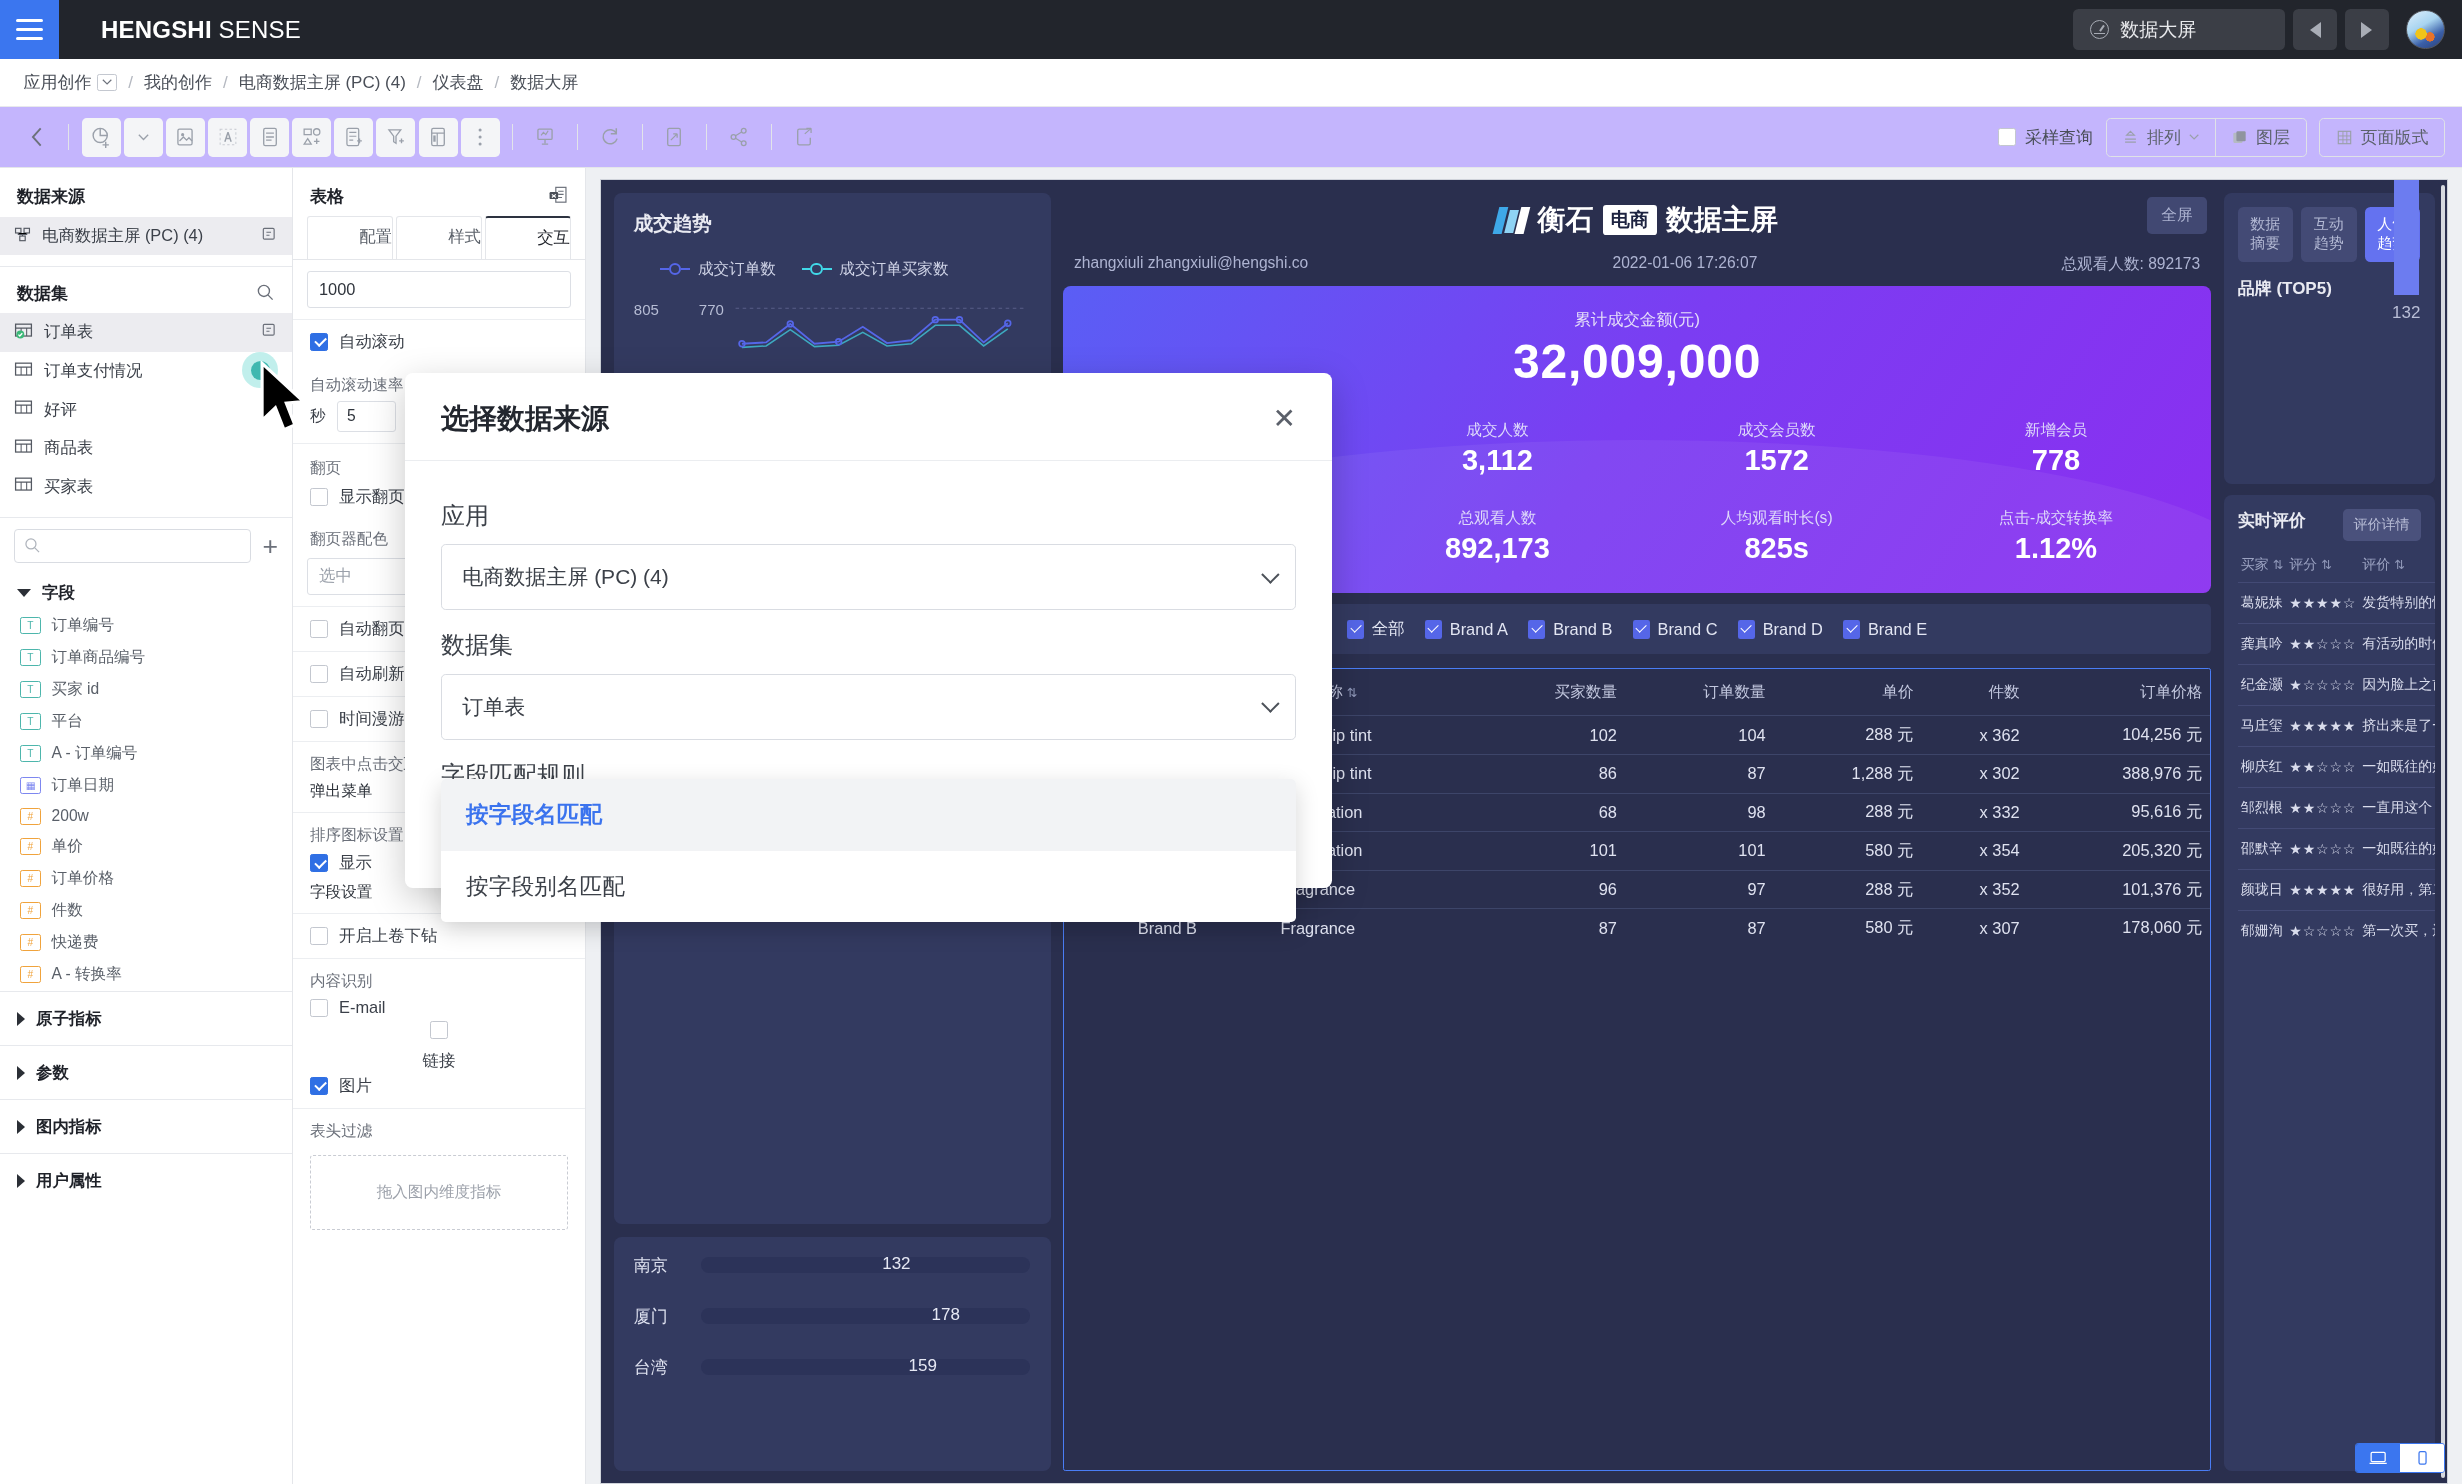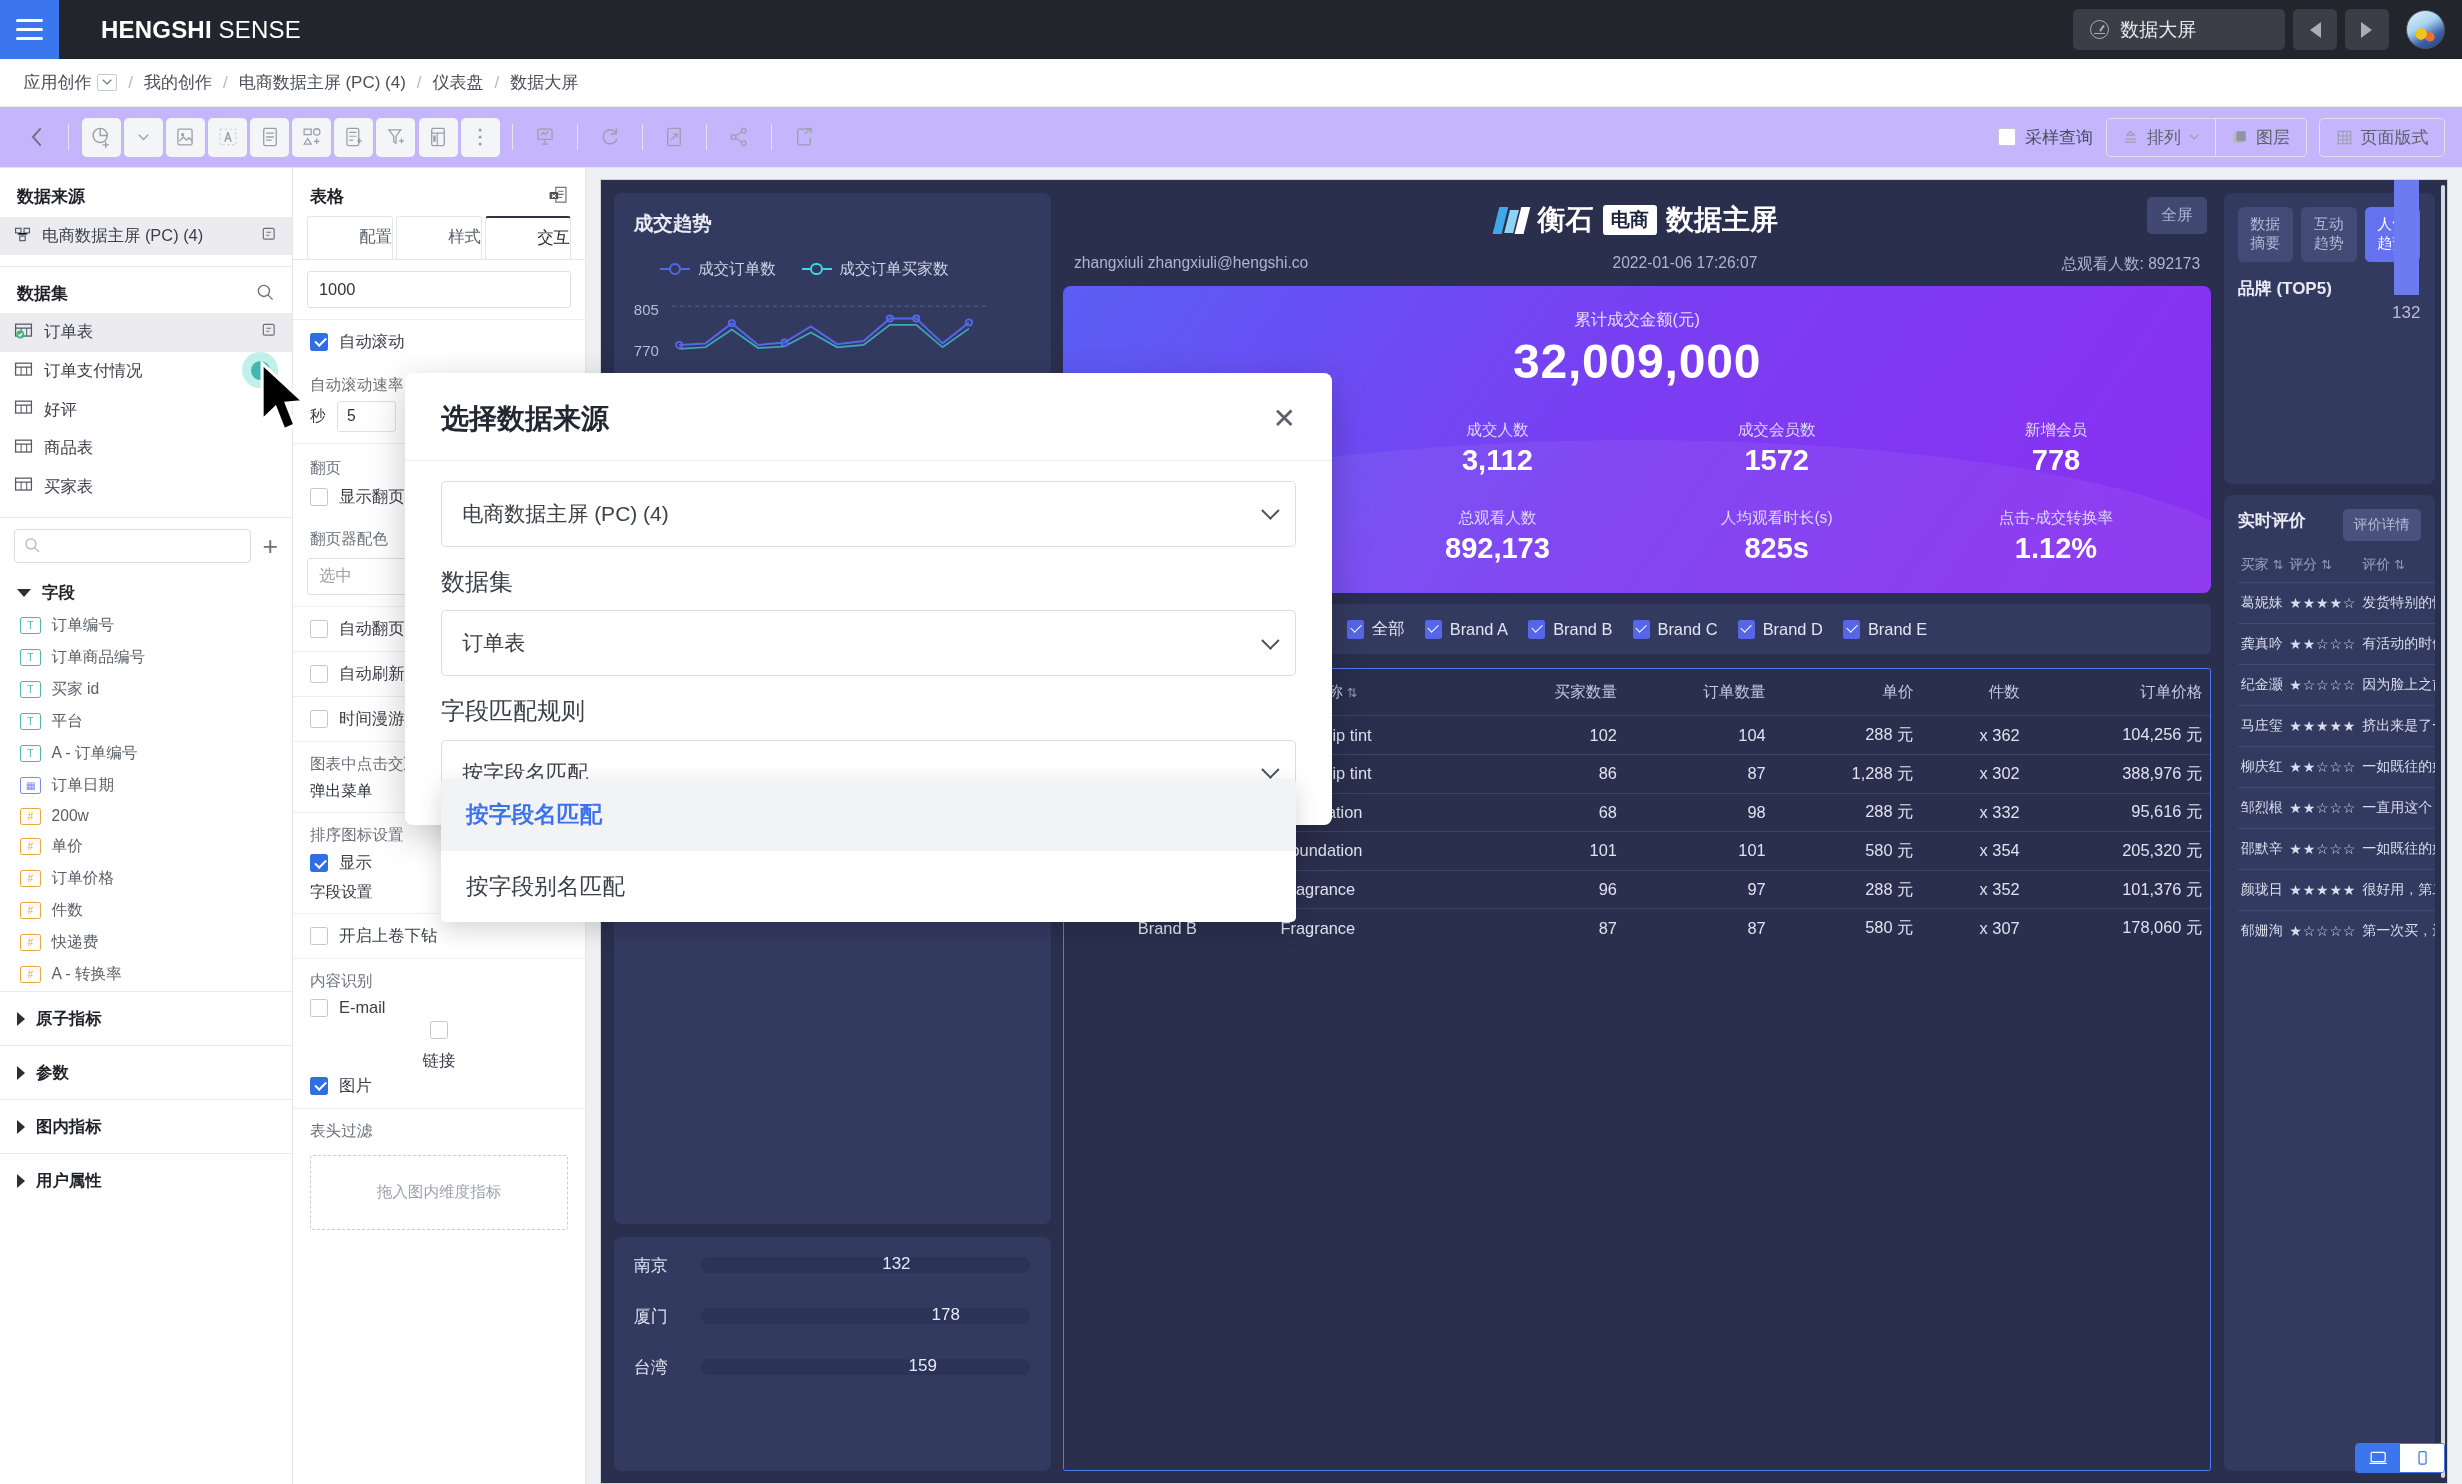"805" div { flex-direction: column -> row; gap: 24px -> 40px }
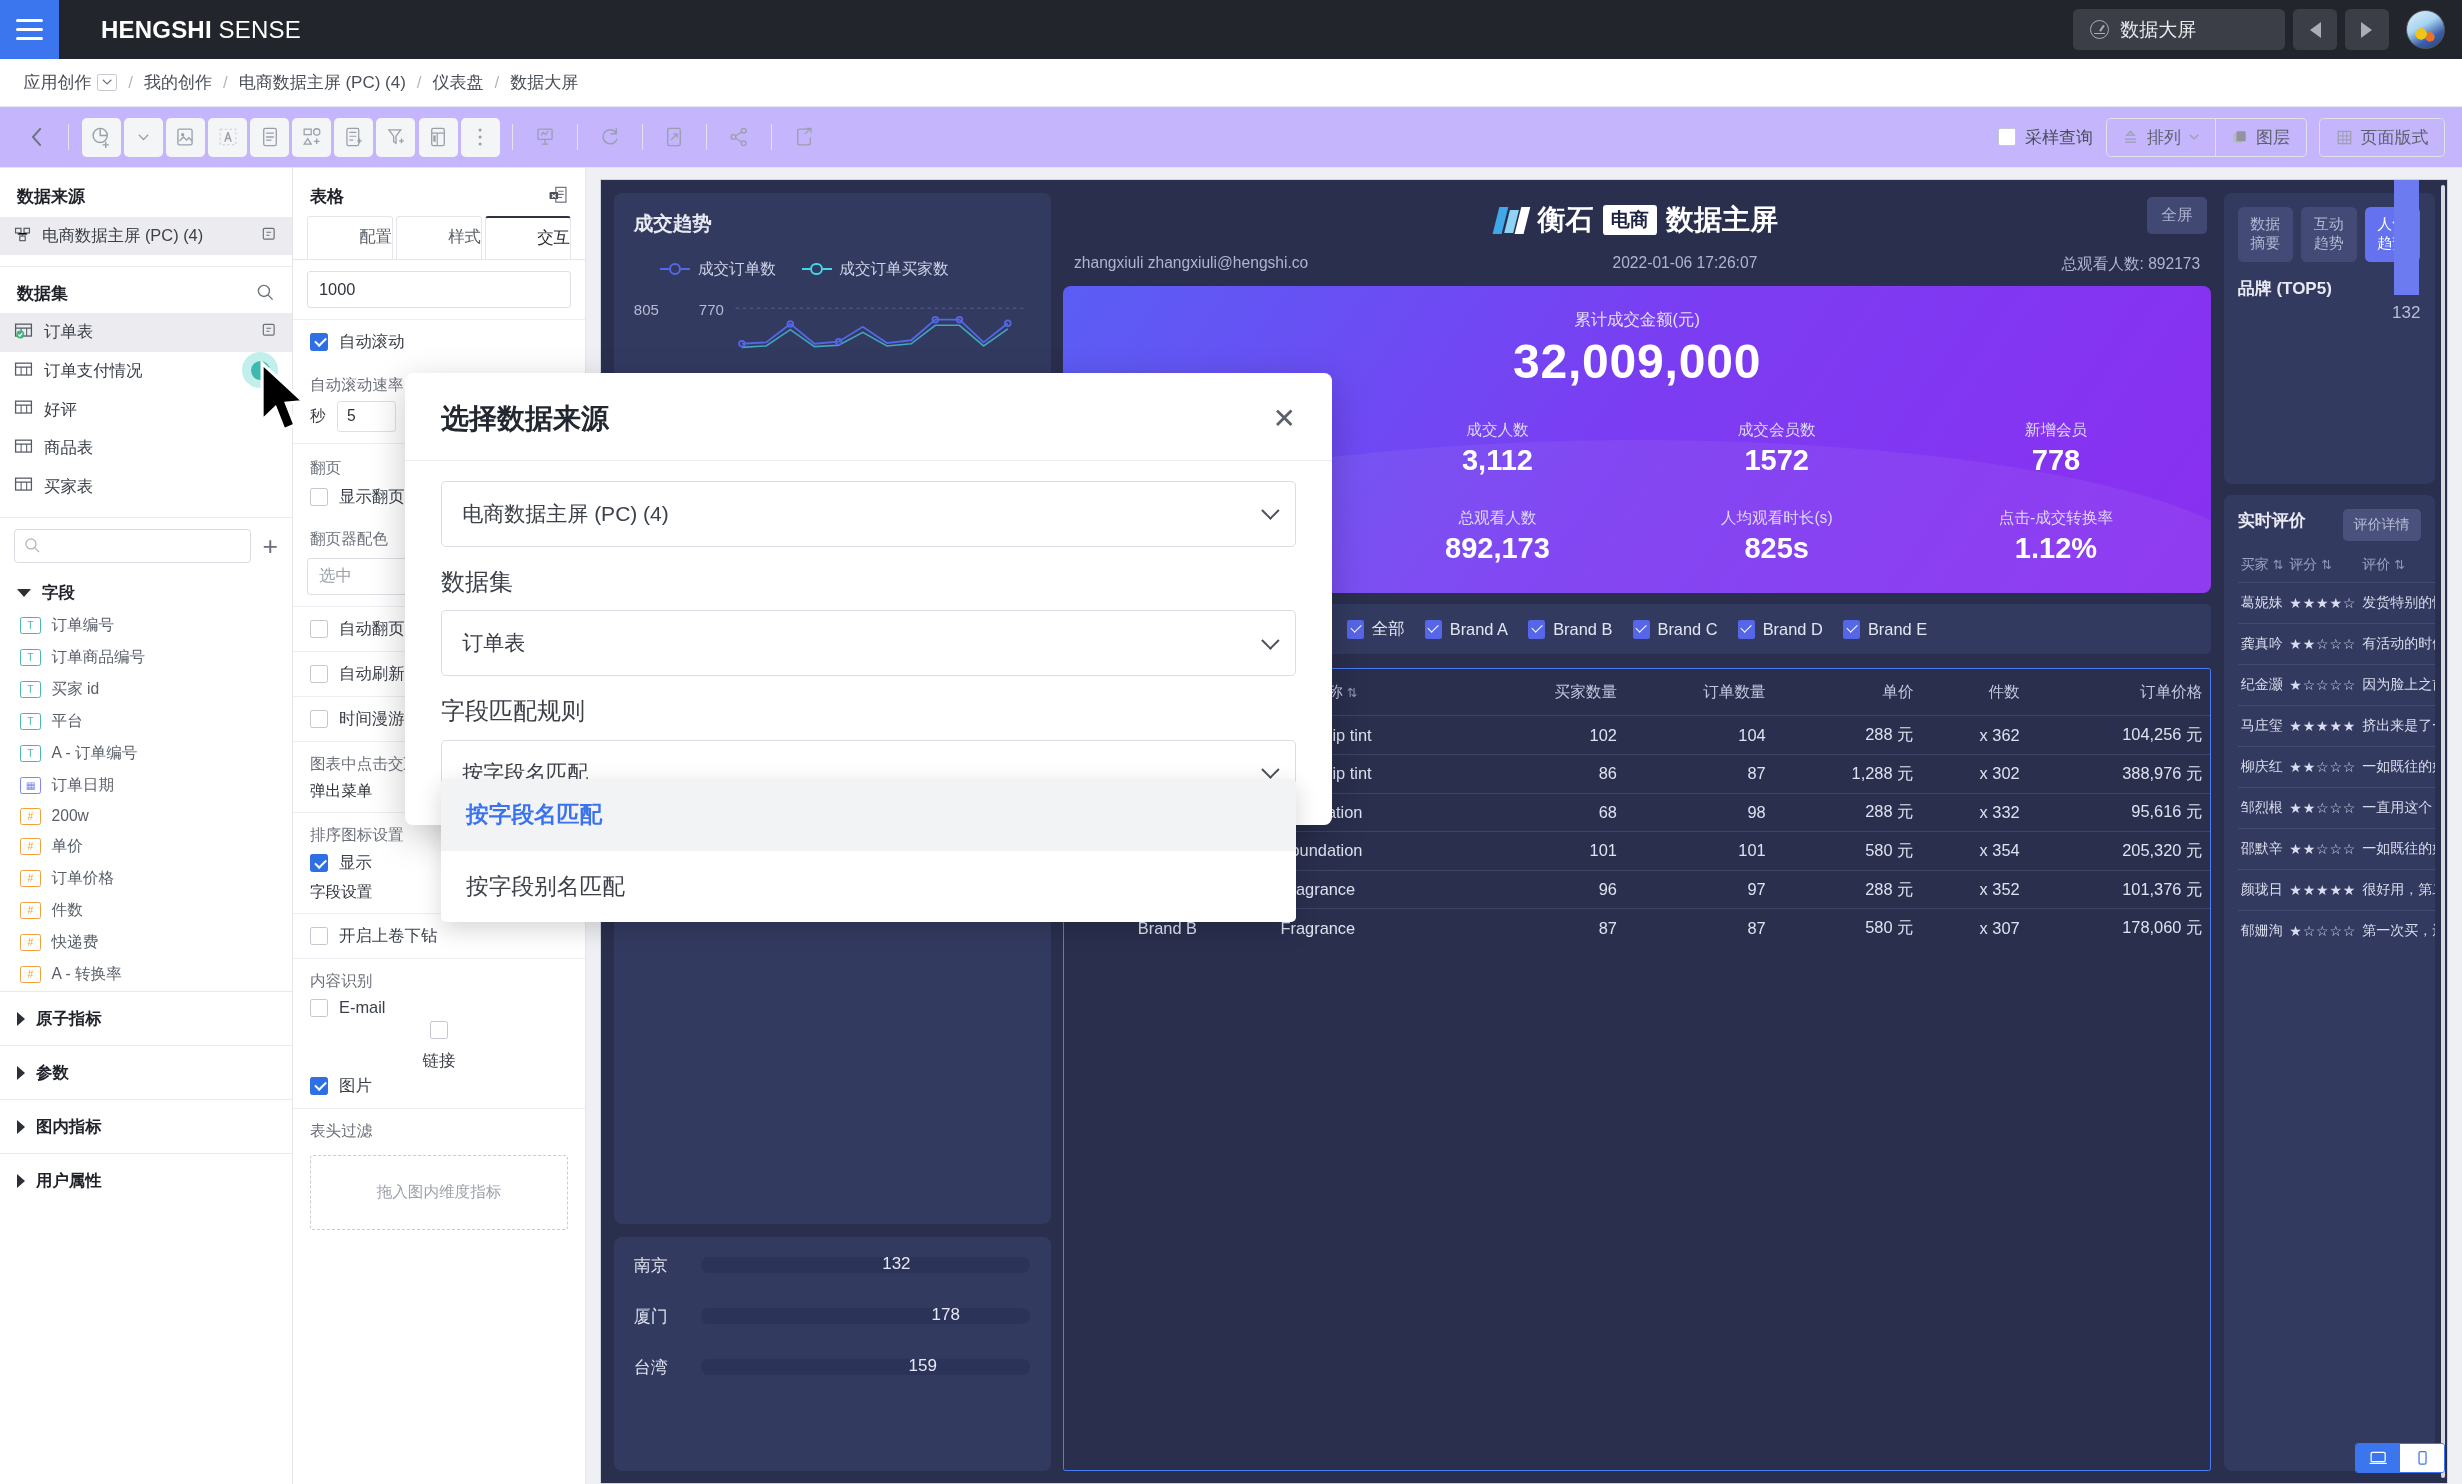"应用" div.fld-lbl { html: none -> <div>应用</div> }
